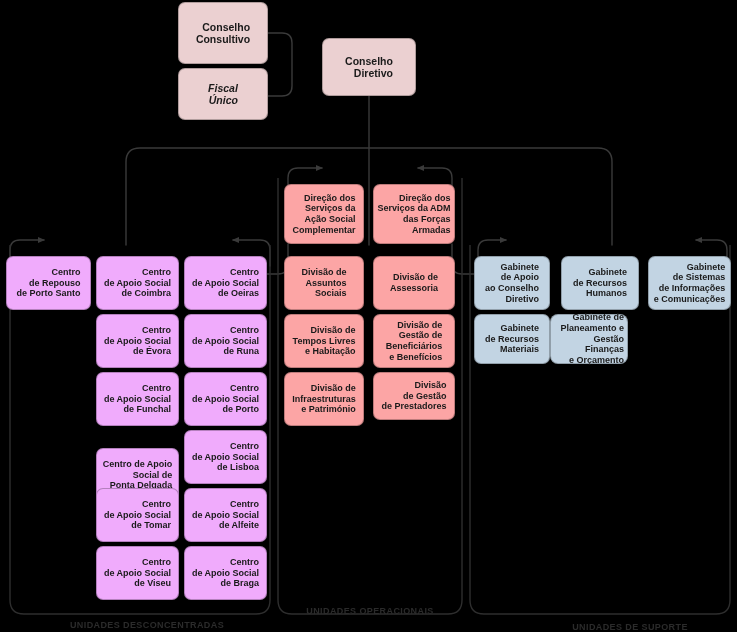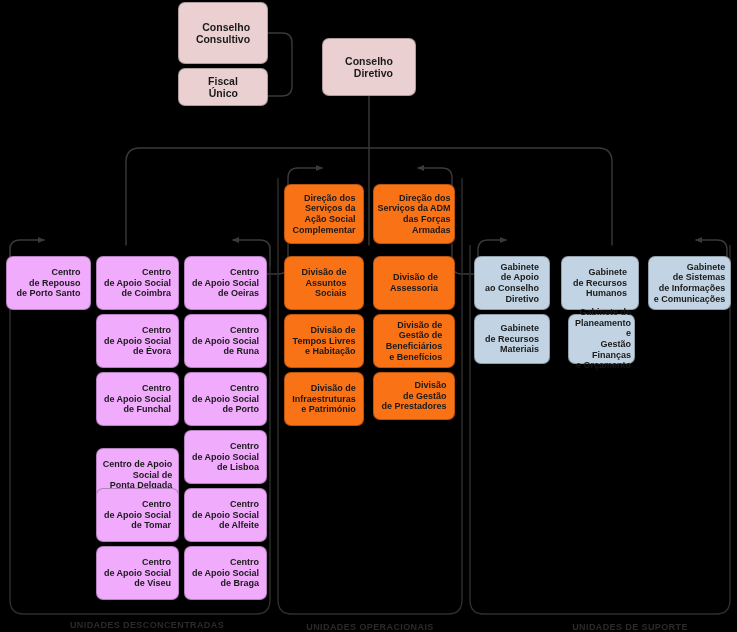"Fiscal" div.node { font-style: none -> italic; height: 38px -> 52px }
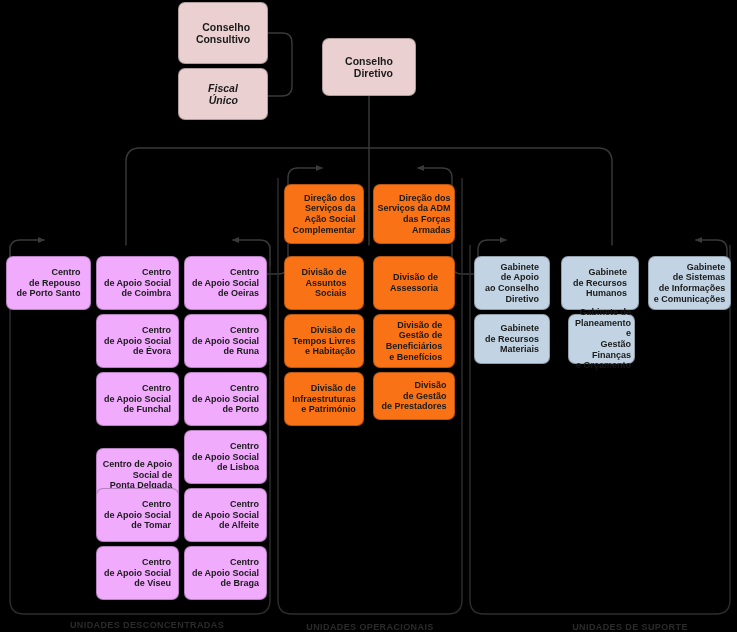"Direção dos" .node.green { background: #f97316 -> #fca5a5 }
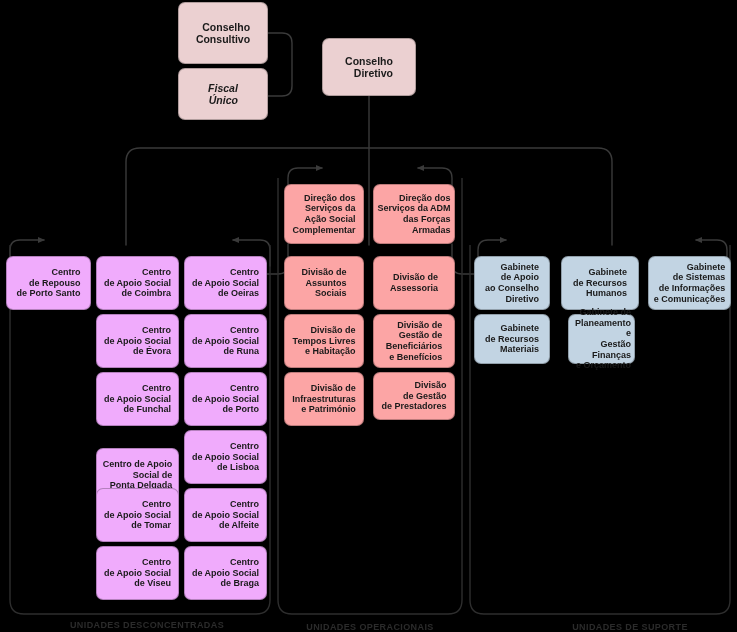"Gabinete de" div.node { border-radius: none -> 8px; left: 568px -> 550px; width: 67px -> 78px }
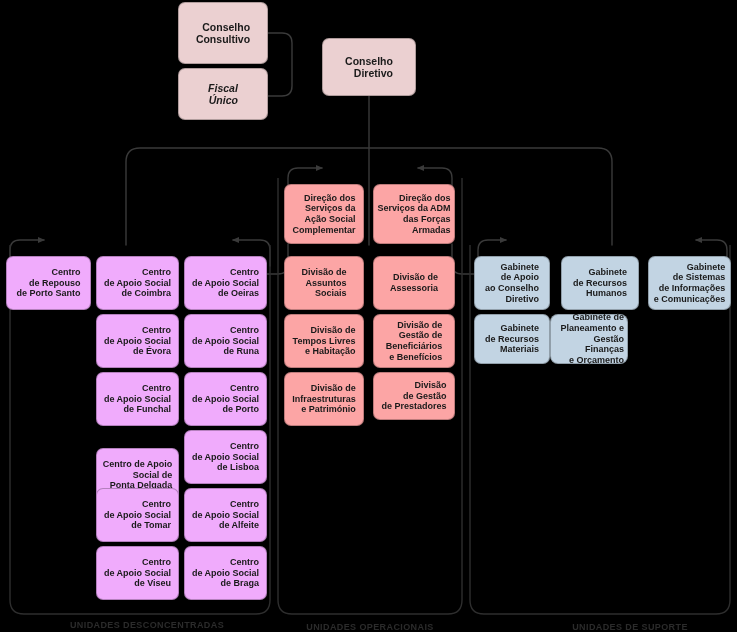"UNIDADES OPERACIONAIS" div.group-label { top: 622px -> 606px }
